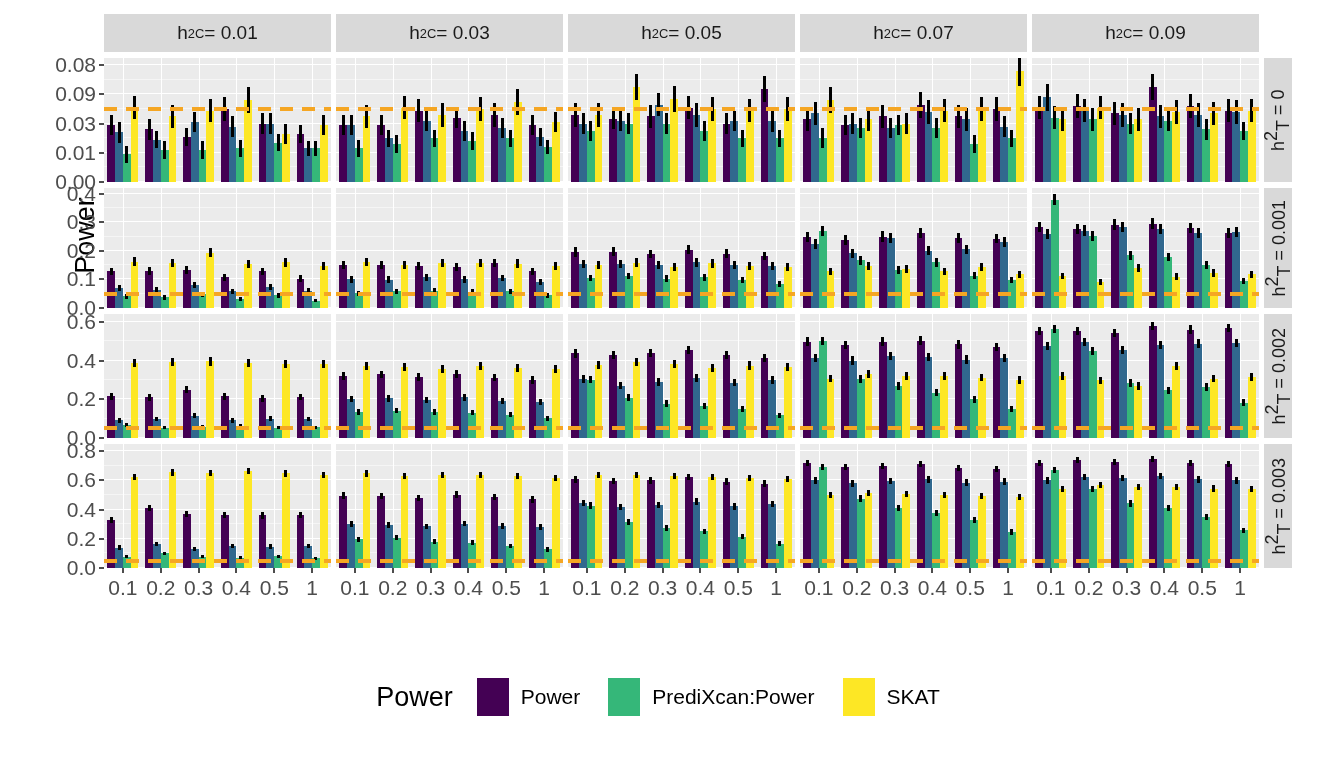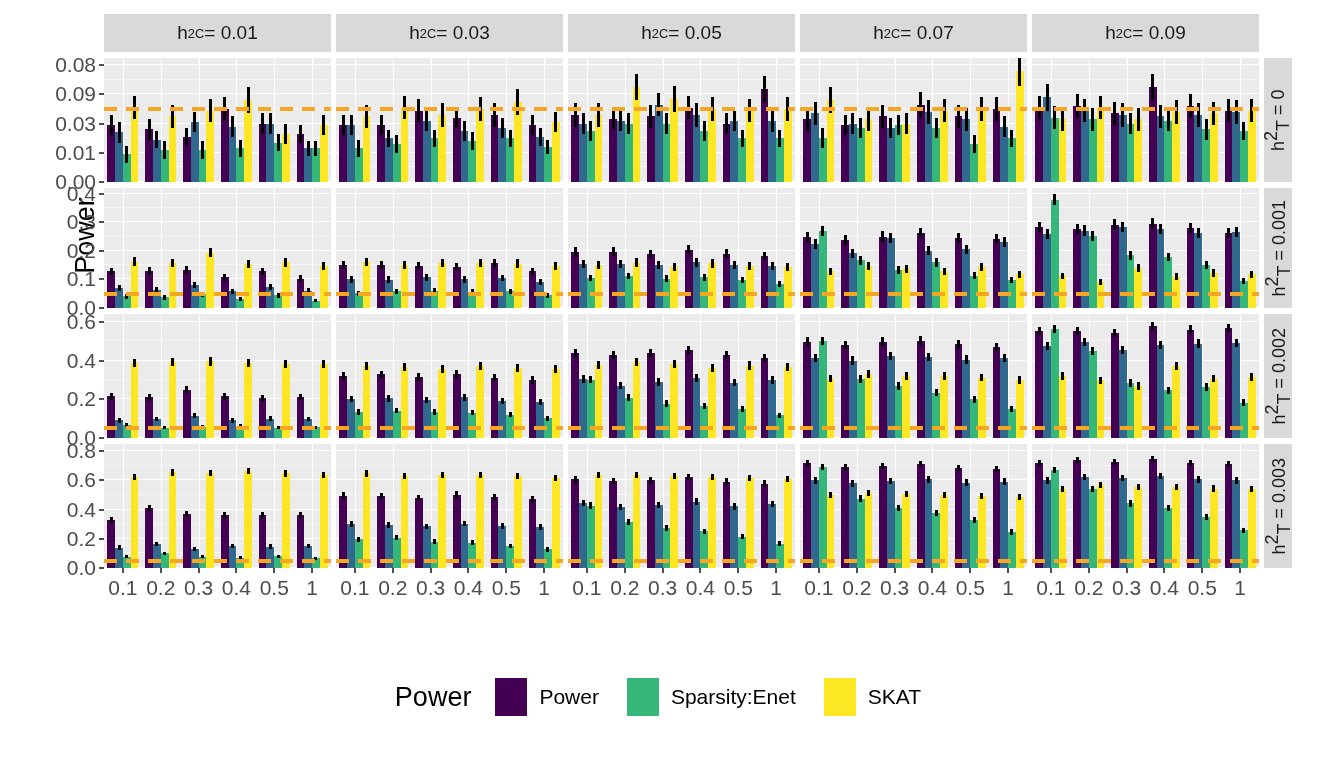"Sparsity:Enet" span.legend-label { text: Sparsity:Enet -> PrediXcan:Power }
